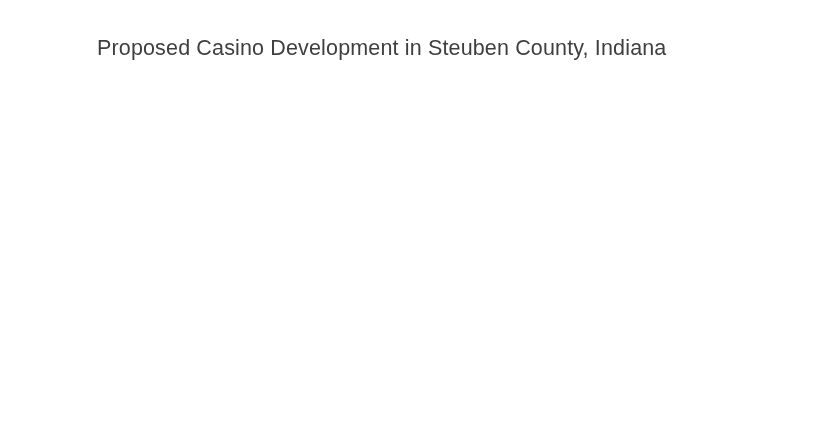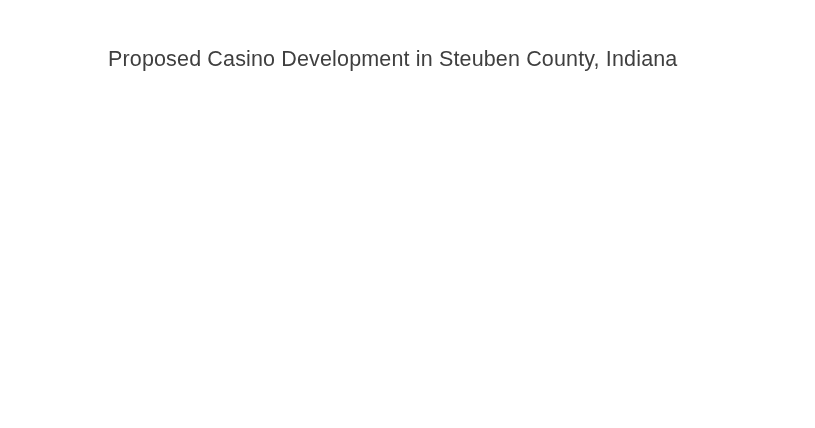"Proposed Casino Development in Steuben" .slide-subtitle { margin: 13px -> 2px }
